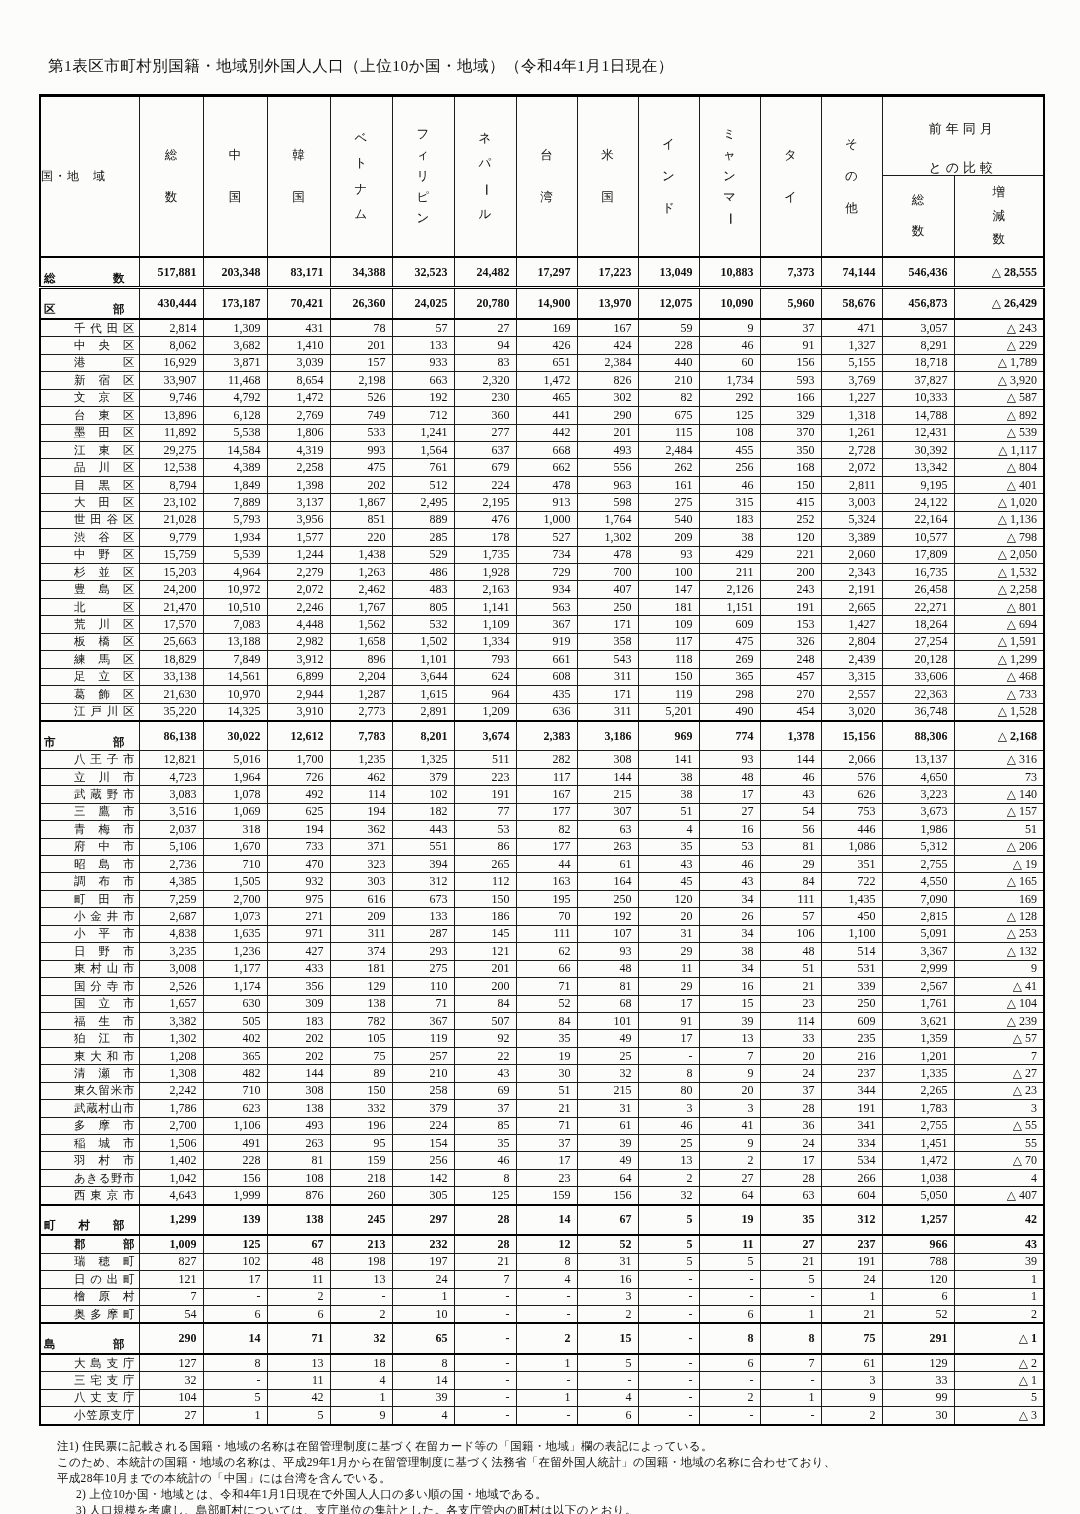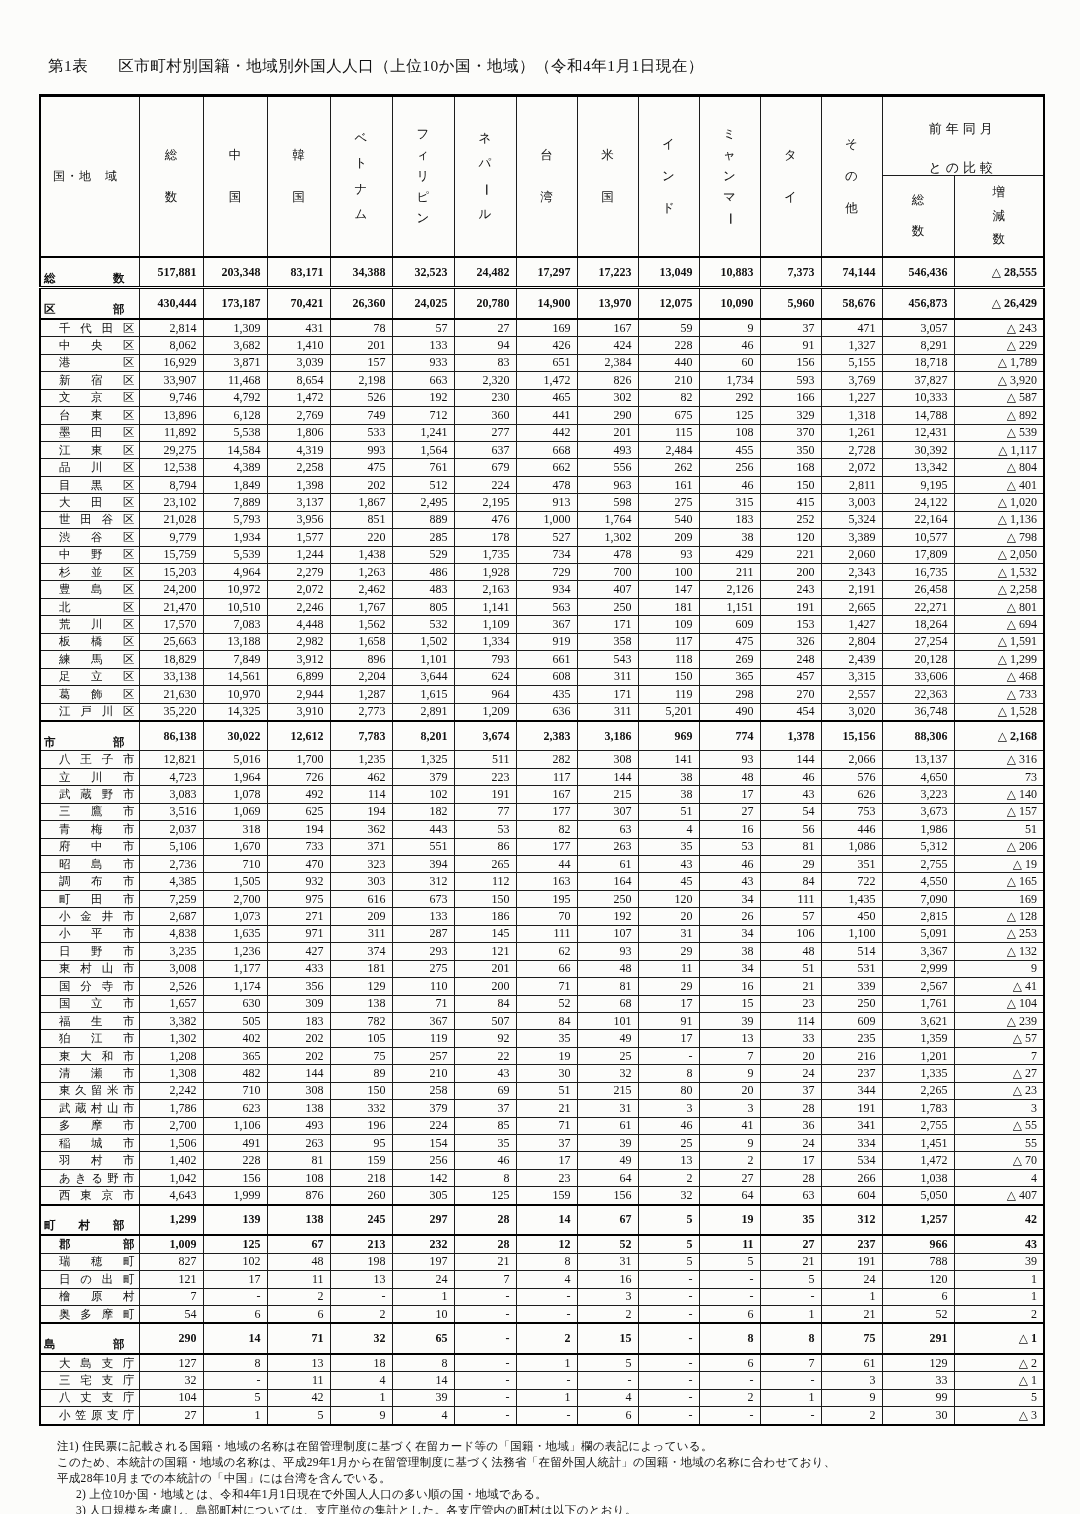"第1表" .title .tno { margin-right: 30px -> none }
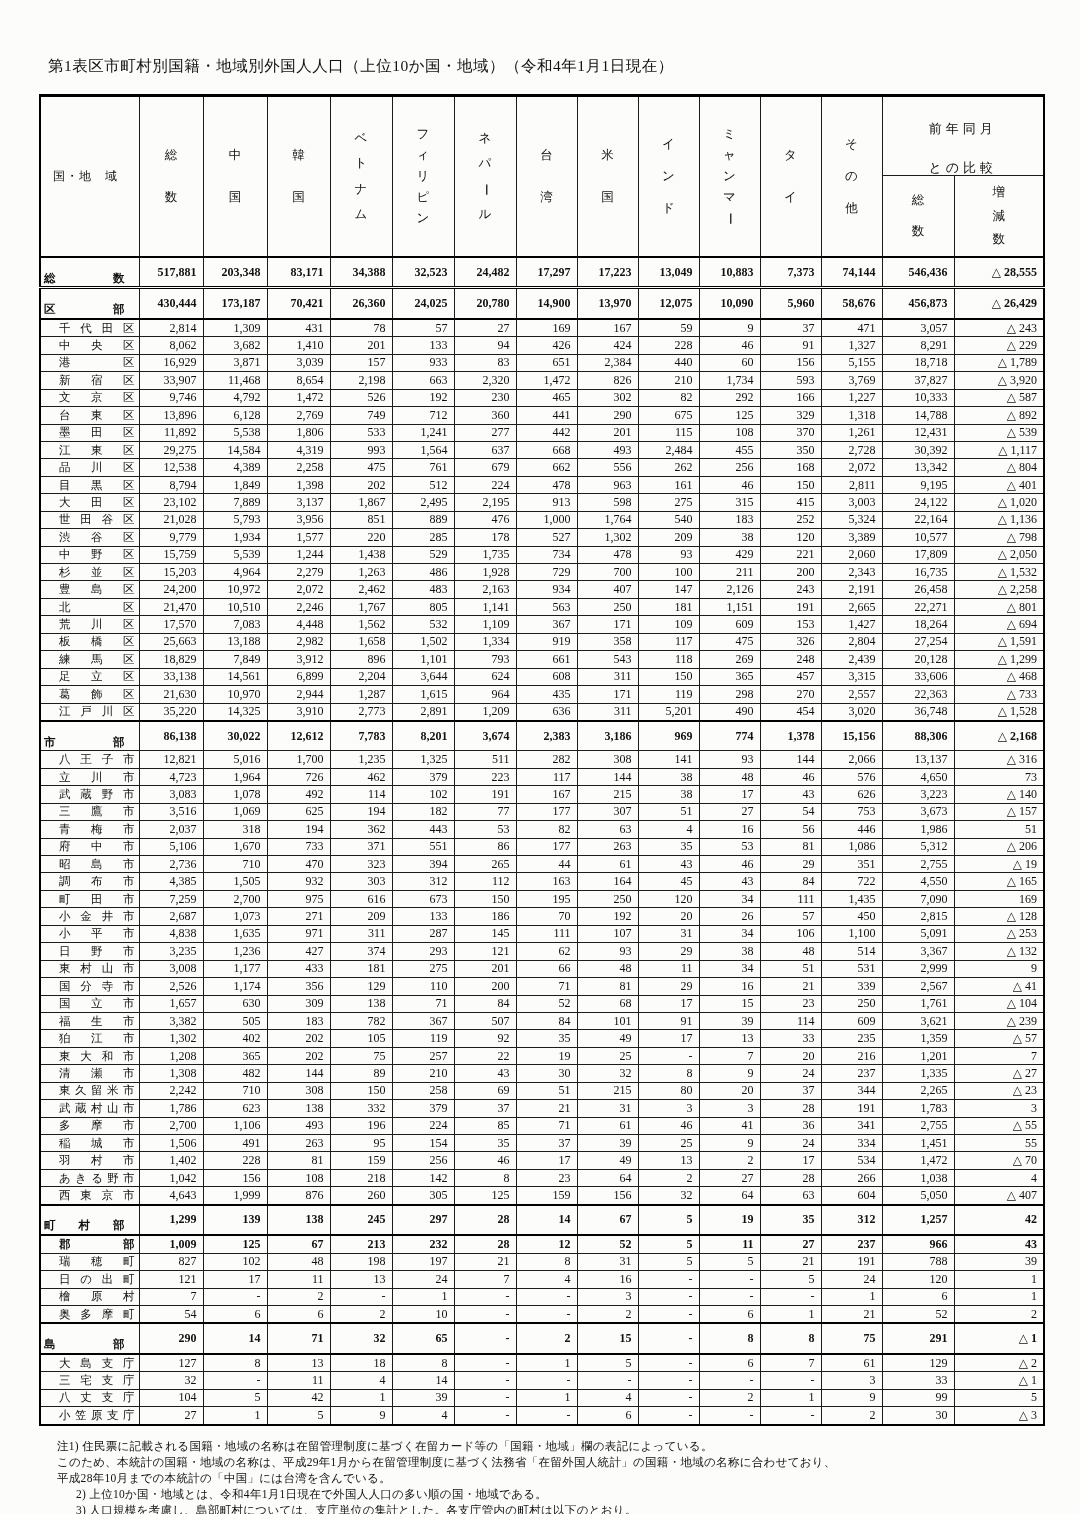"国・地 域" th.corner { padding-left: 12px -> 0 }
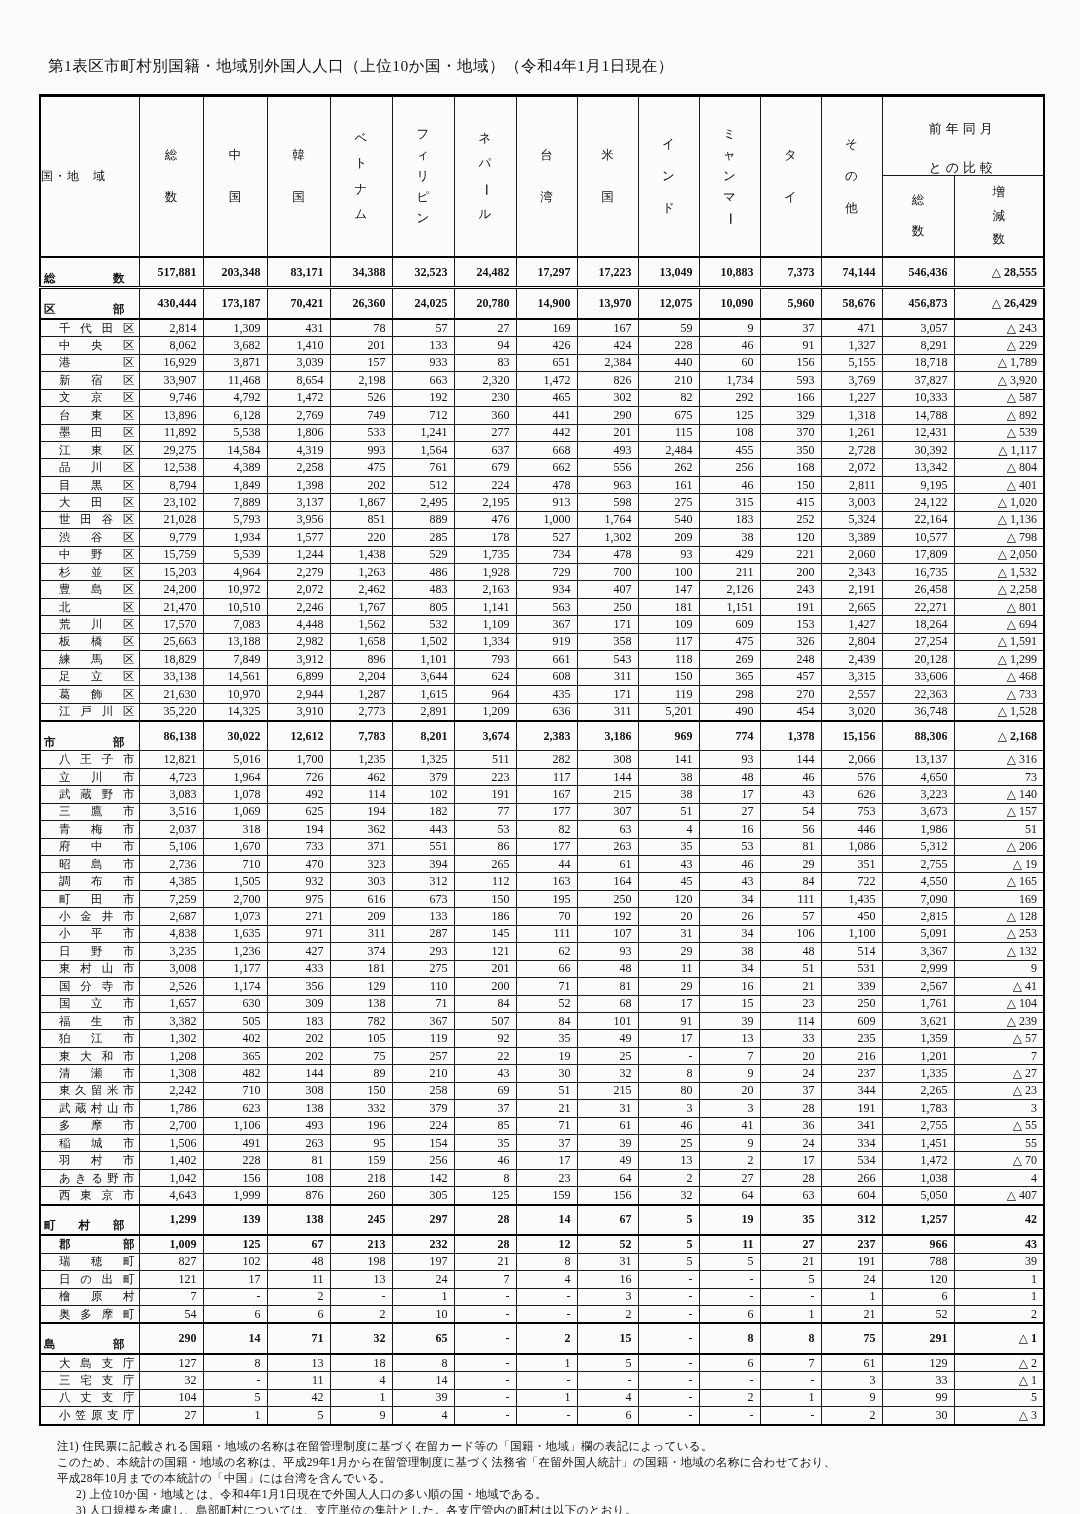"千代田区" tr.sub td.label,tr.gsub td.label { padding: 0 4px 0 18px -> 0 4px 0 33px }
